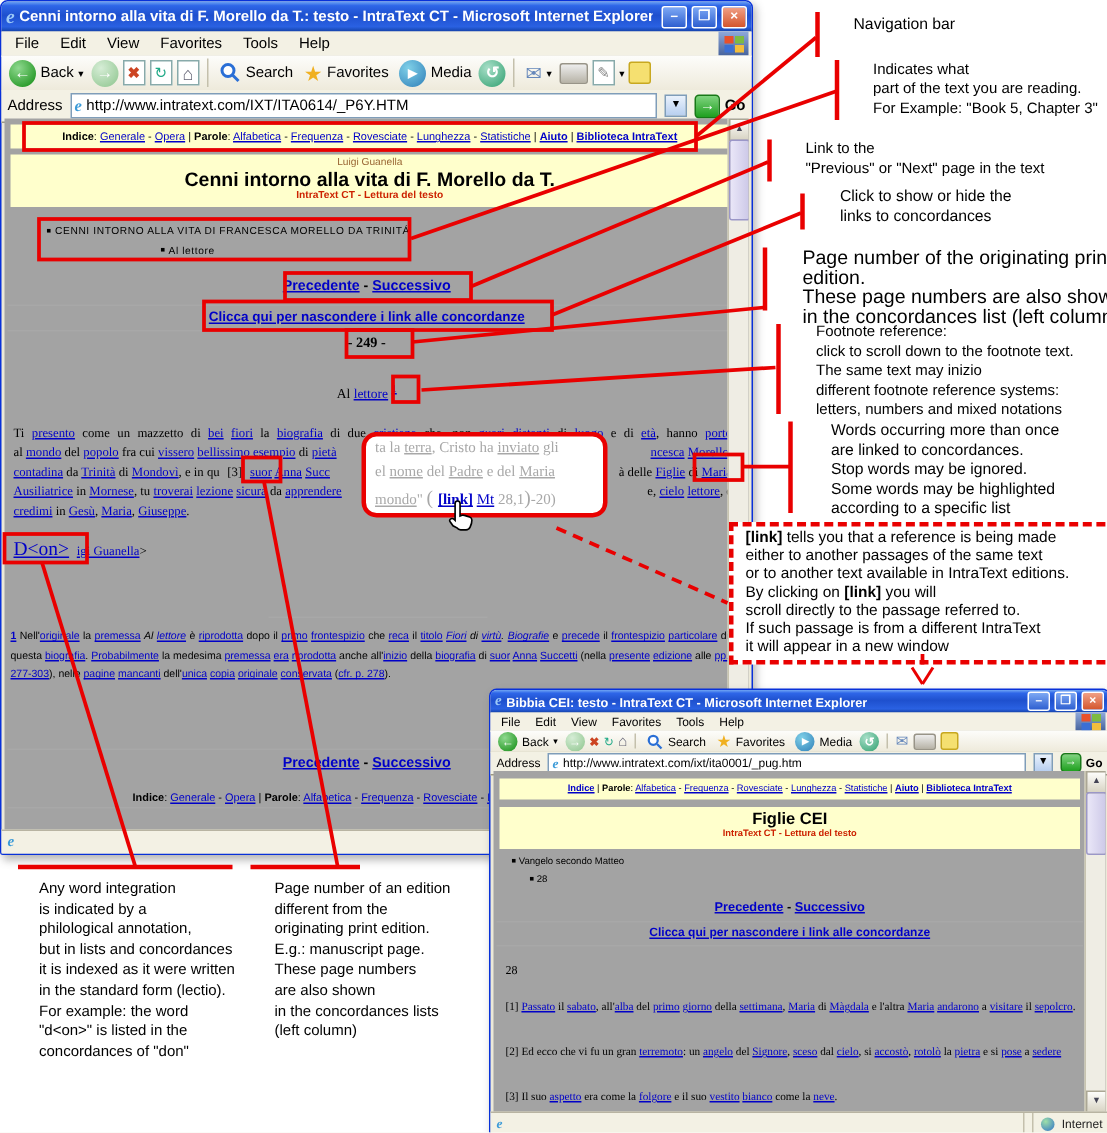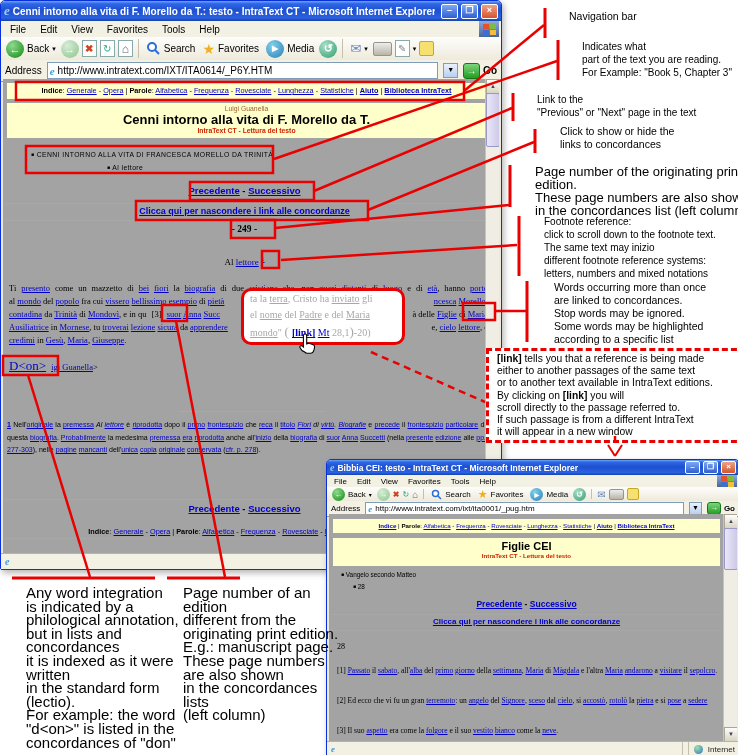"Any word integration" .annbig { font-size: 15px -> 10px }
